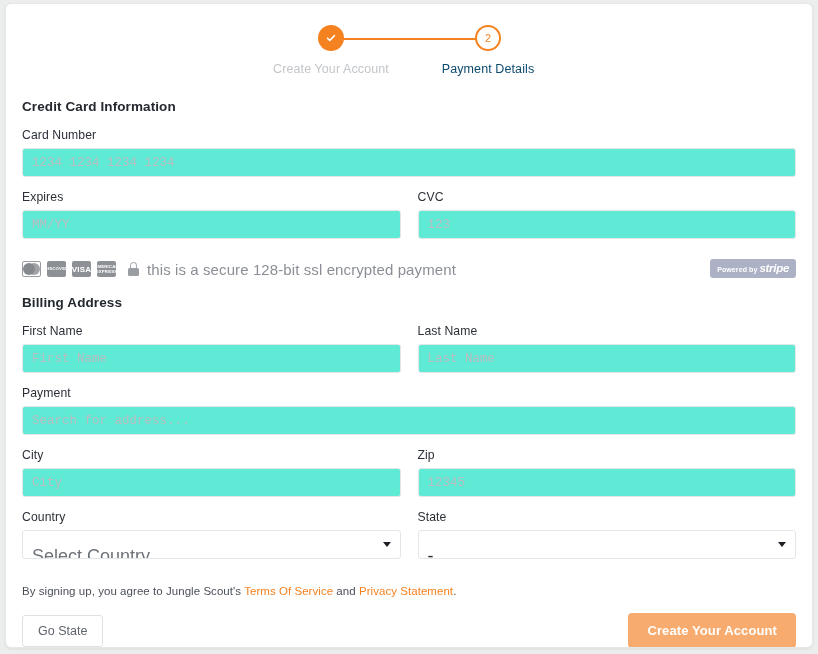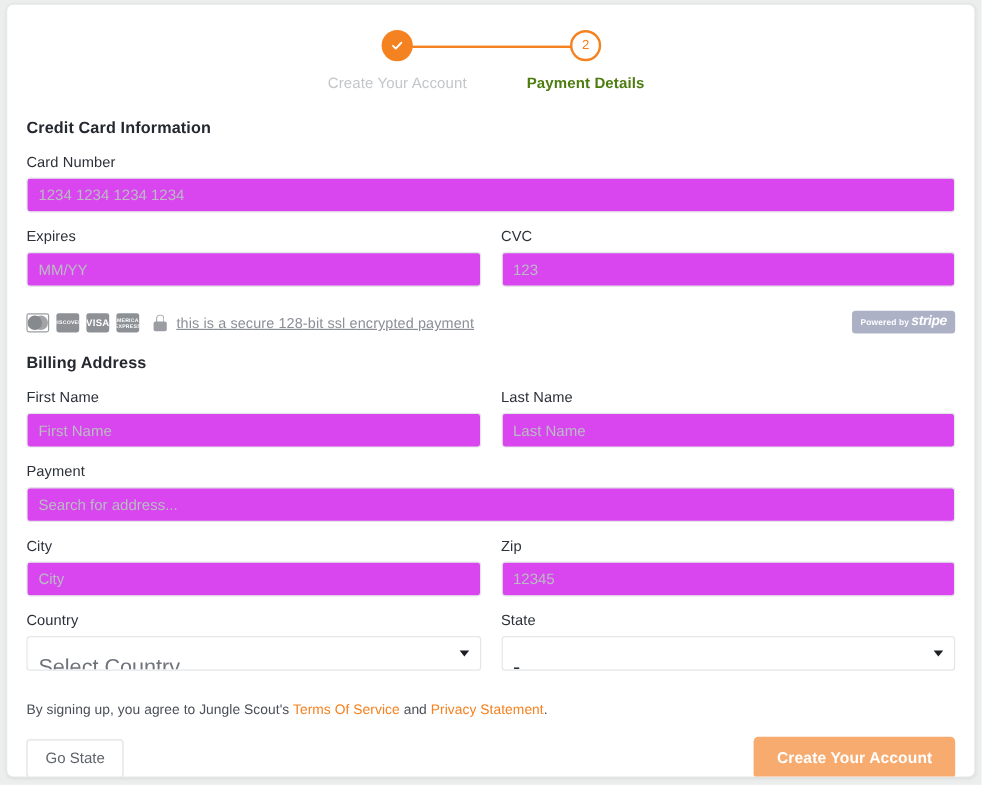"Payment Details" .label-current { color: #4d7c0f -> #0c4a6e; font-weight: bold -> normal }
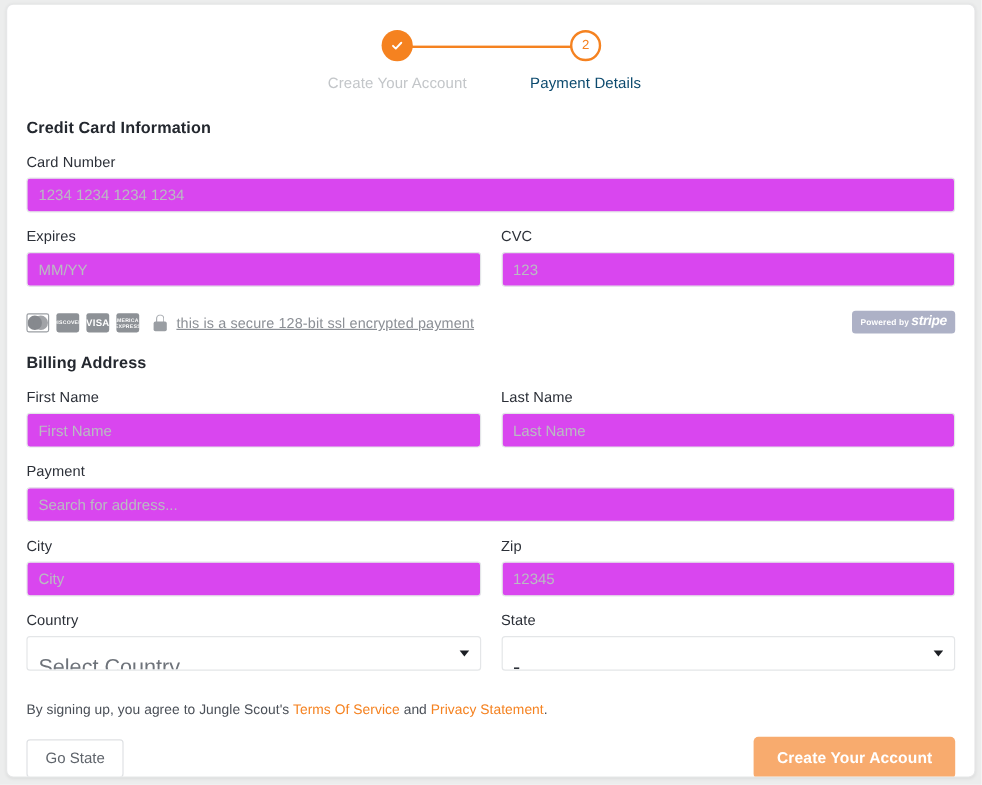"1234 1234 1234 1234" .input { background: #d946ef -> #5eead4; font-family: Liberation Sans, sans-serif -> Liberation Mono, monospace }
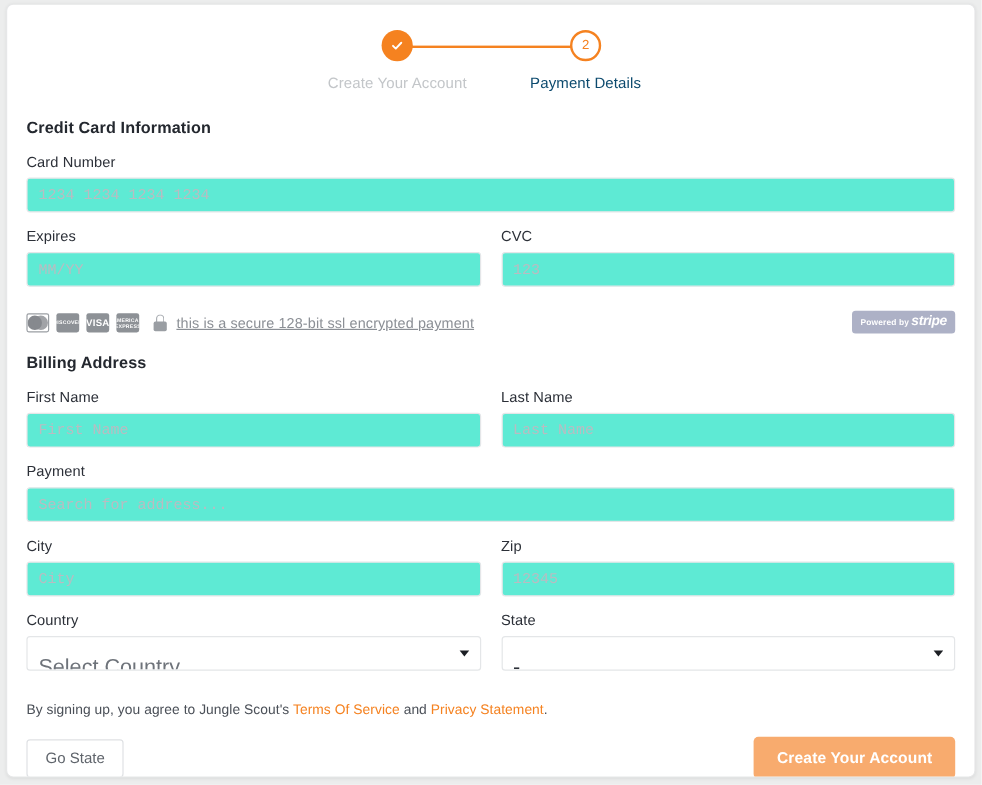"this is a secure 128-bit" .secure-text { font-size: 12px -> 15px; text-decoration: underline -> none }
